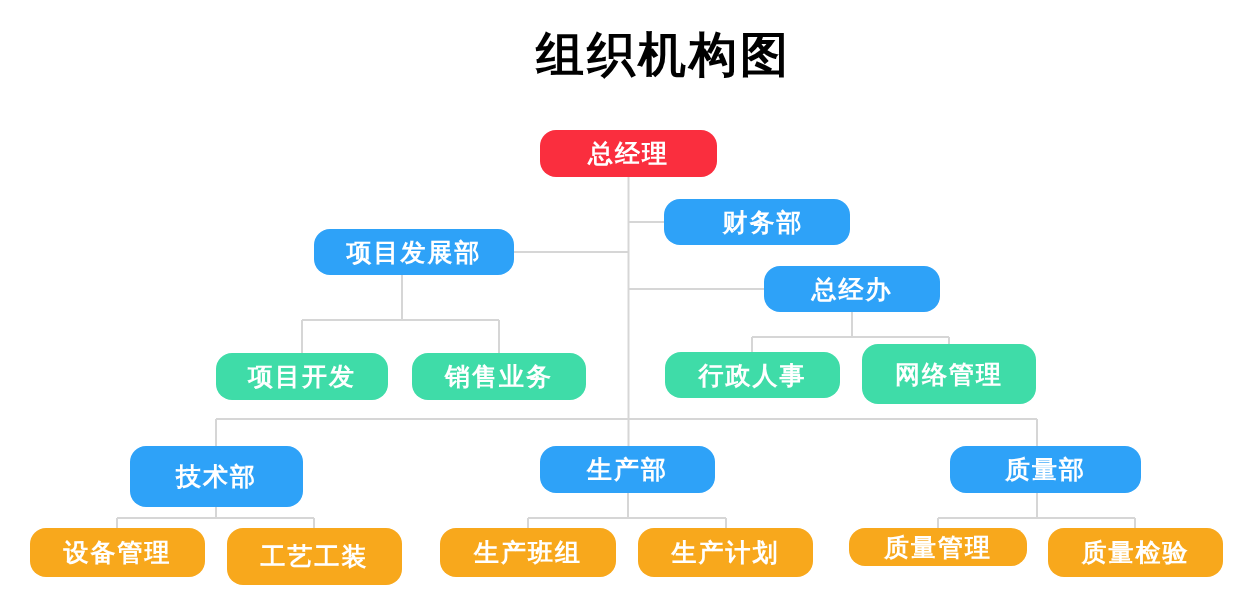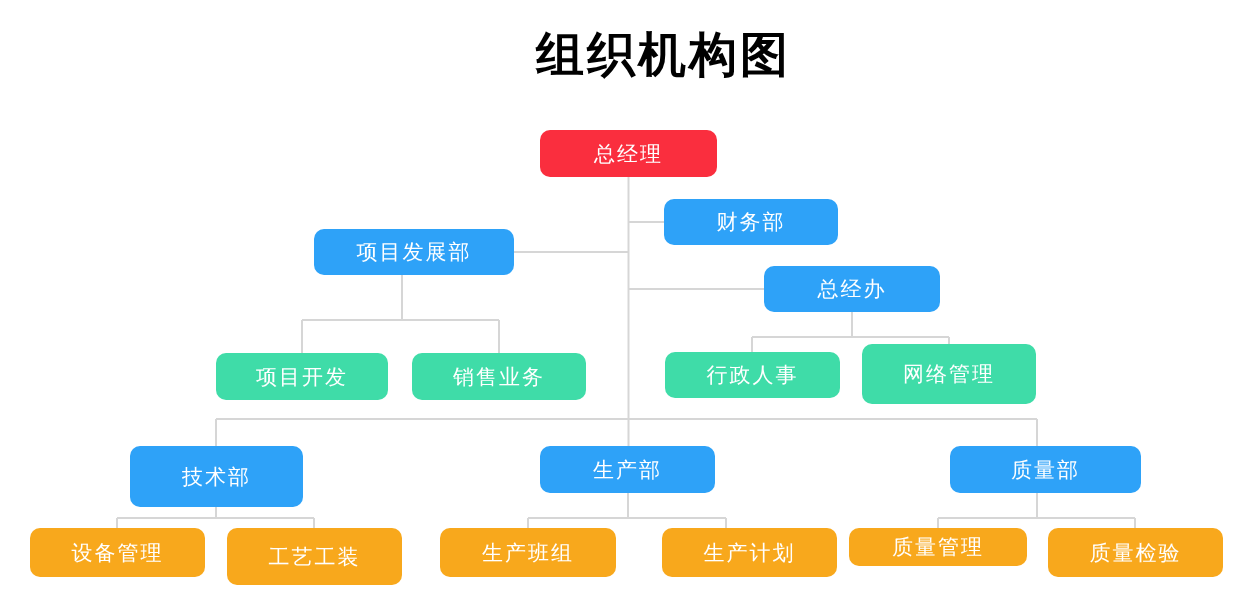"总经理" .node { border-radius: 10px -> 16px; font-size: 21px -> 25px; font-weight: 400 -> 700 }
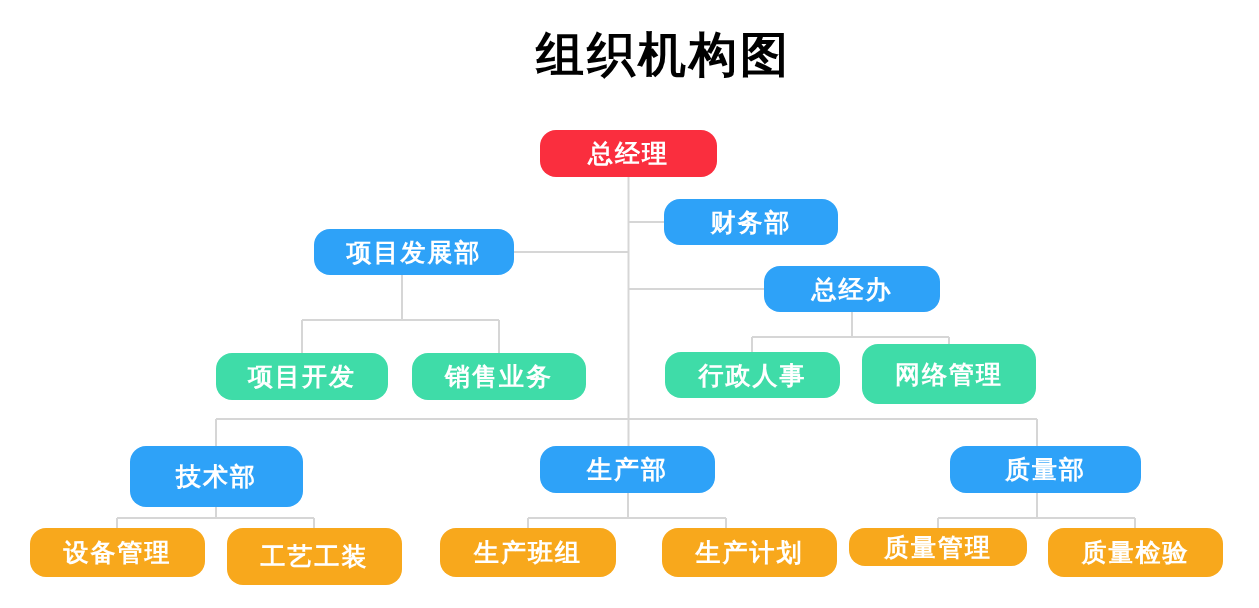"财务部" .n-finance { padding-left: none -> 12px }
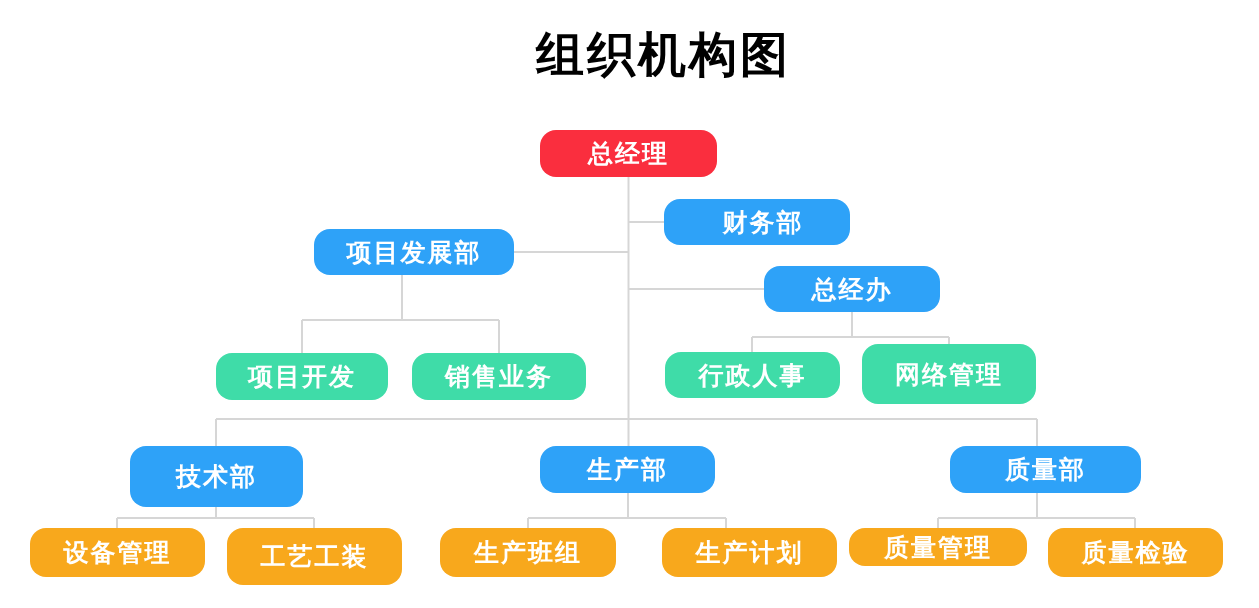"生产计划" .n-prodplan { margin-left: 24px -> none }
